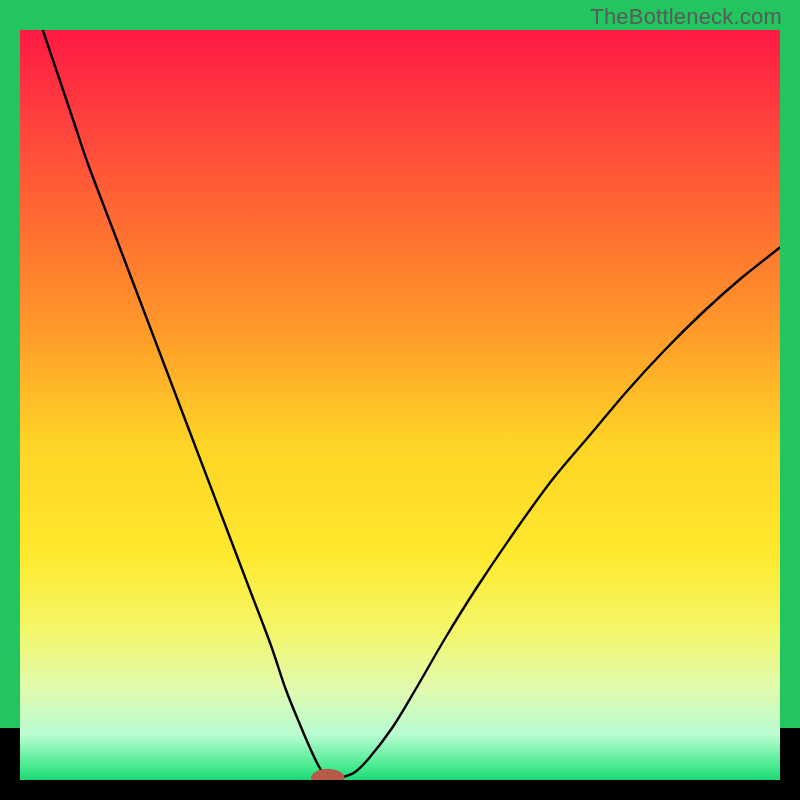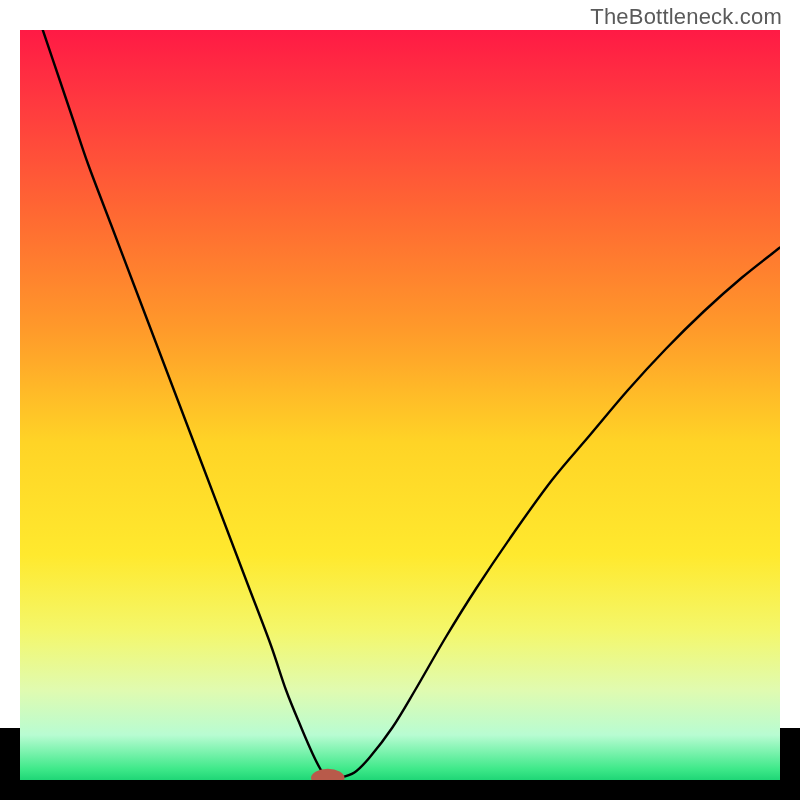"TheBottleneck.com" .outer { background: #ffffff -> #22c55e }
